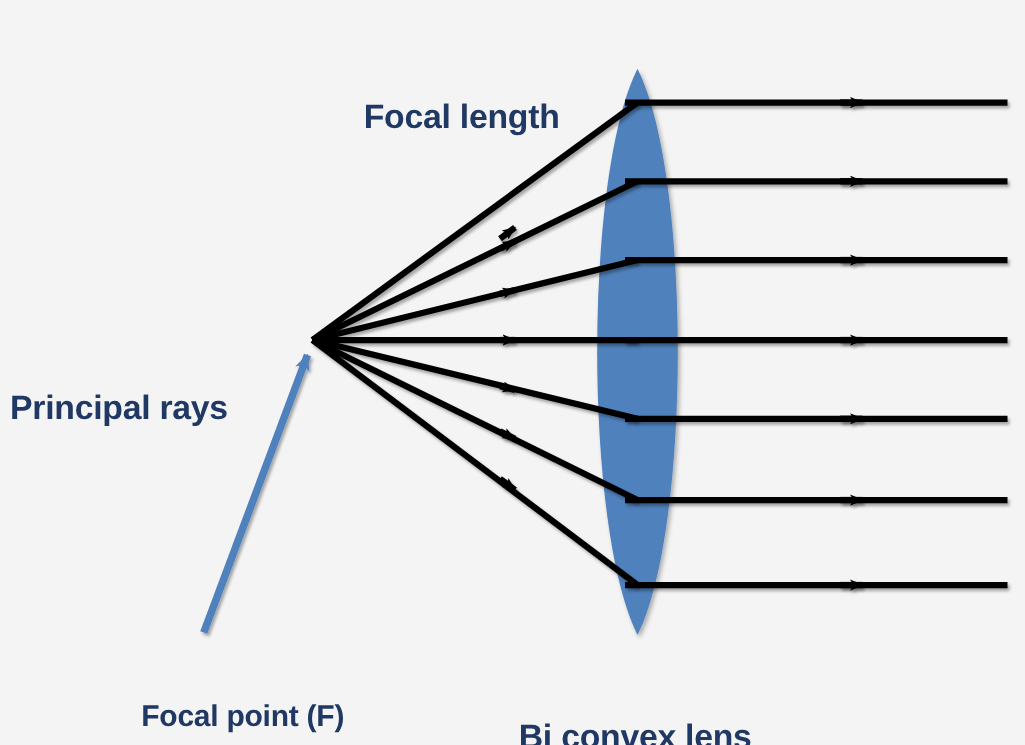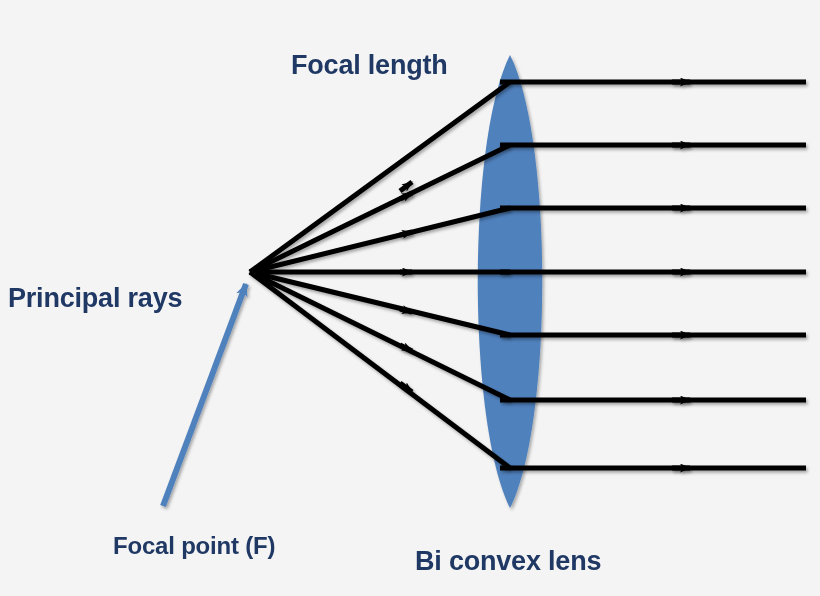"Focal length" .label { margin-top: none -> 28px }
